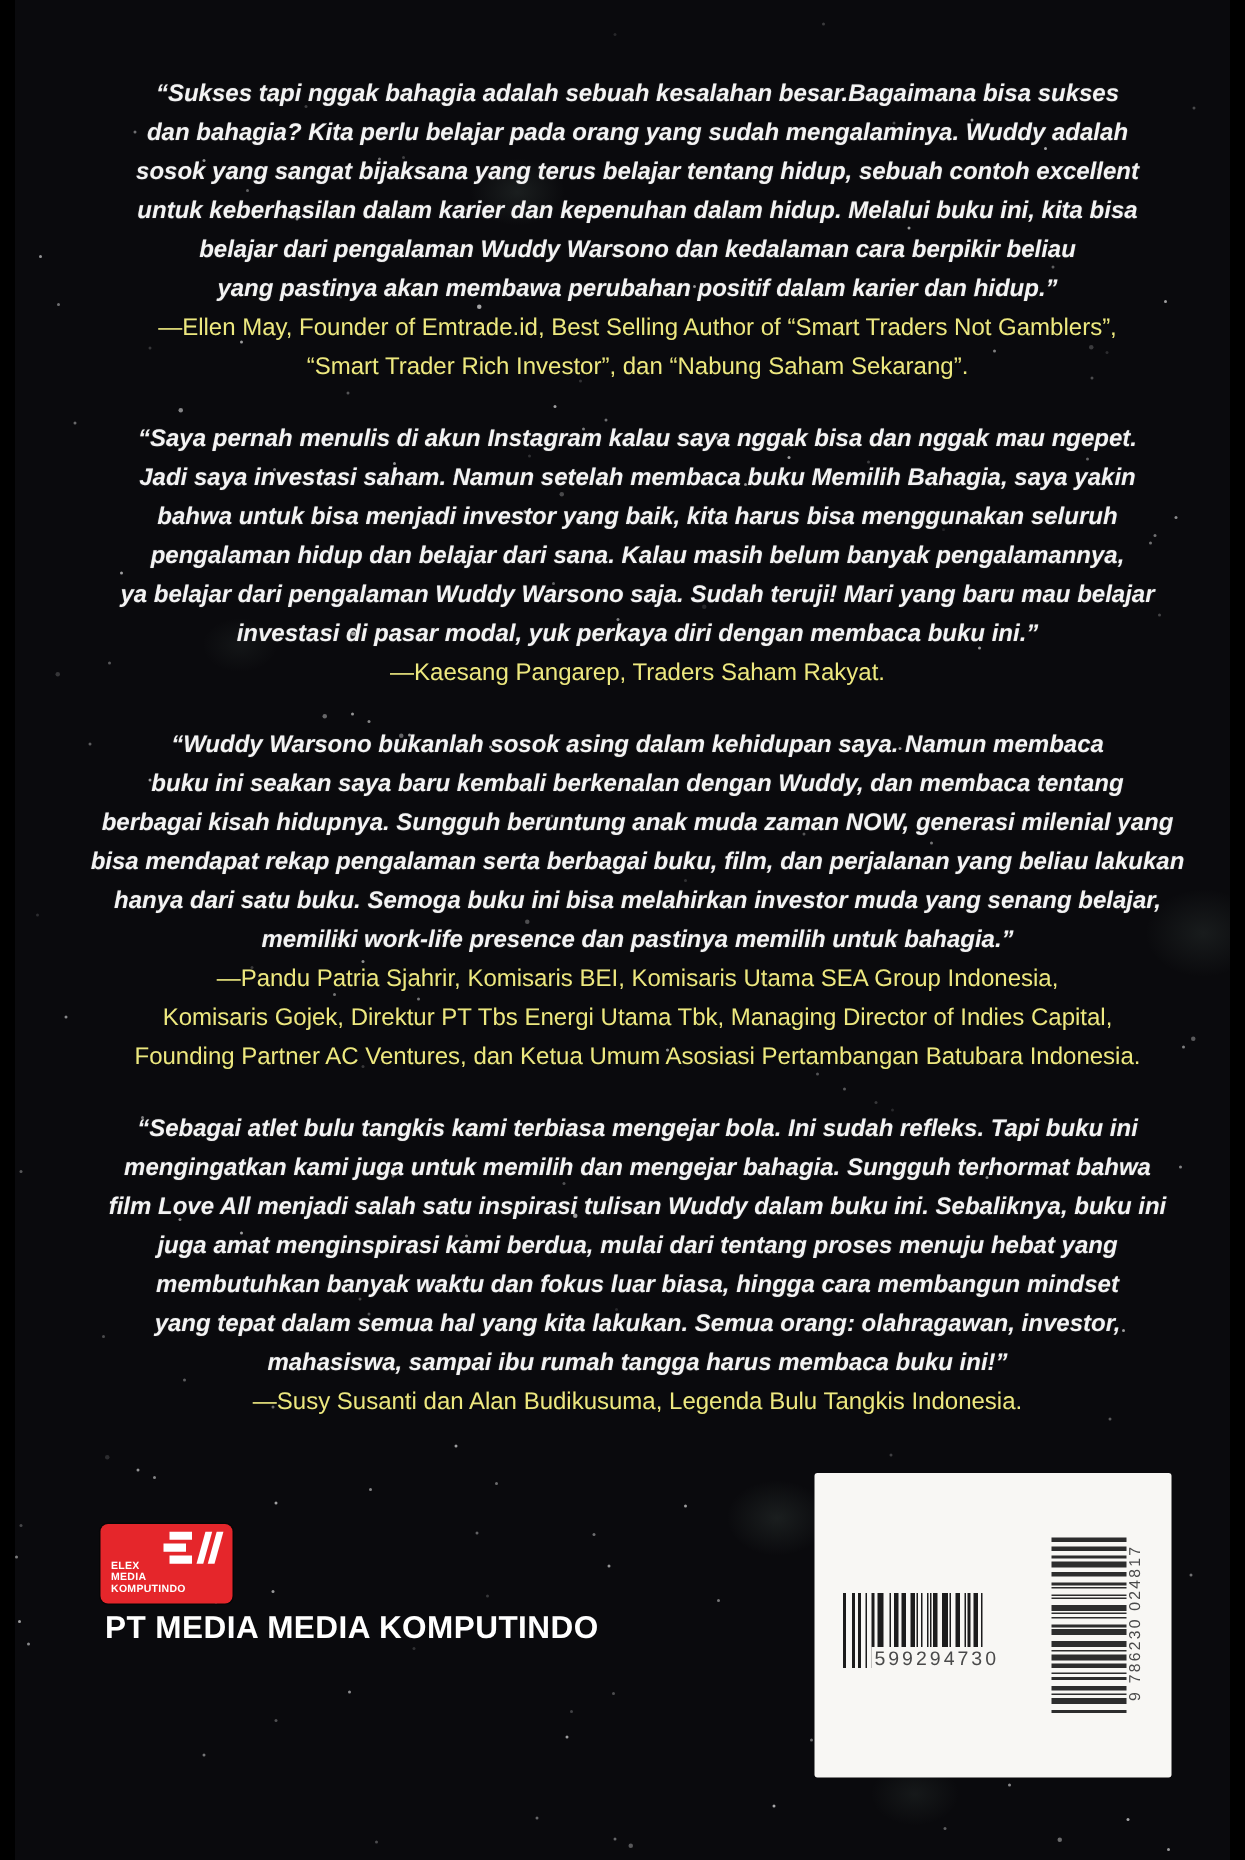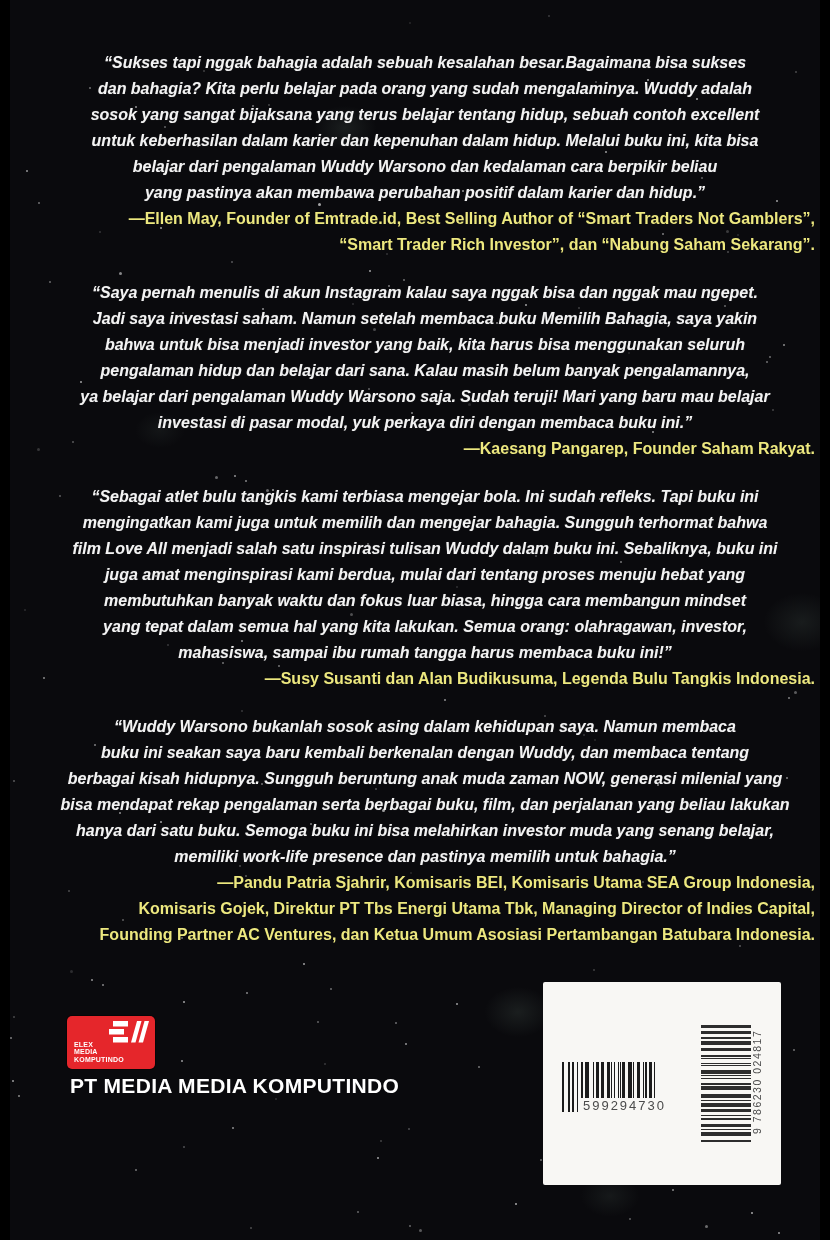"—Ellen May, Founder of Emtrade.id," .attribution { font-weight: bold -> normal; text-align: right -> none }
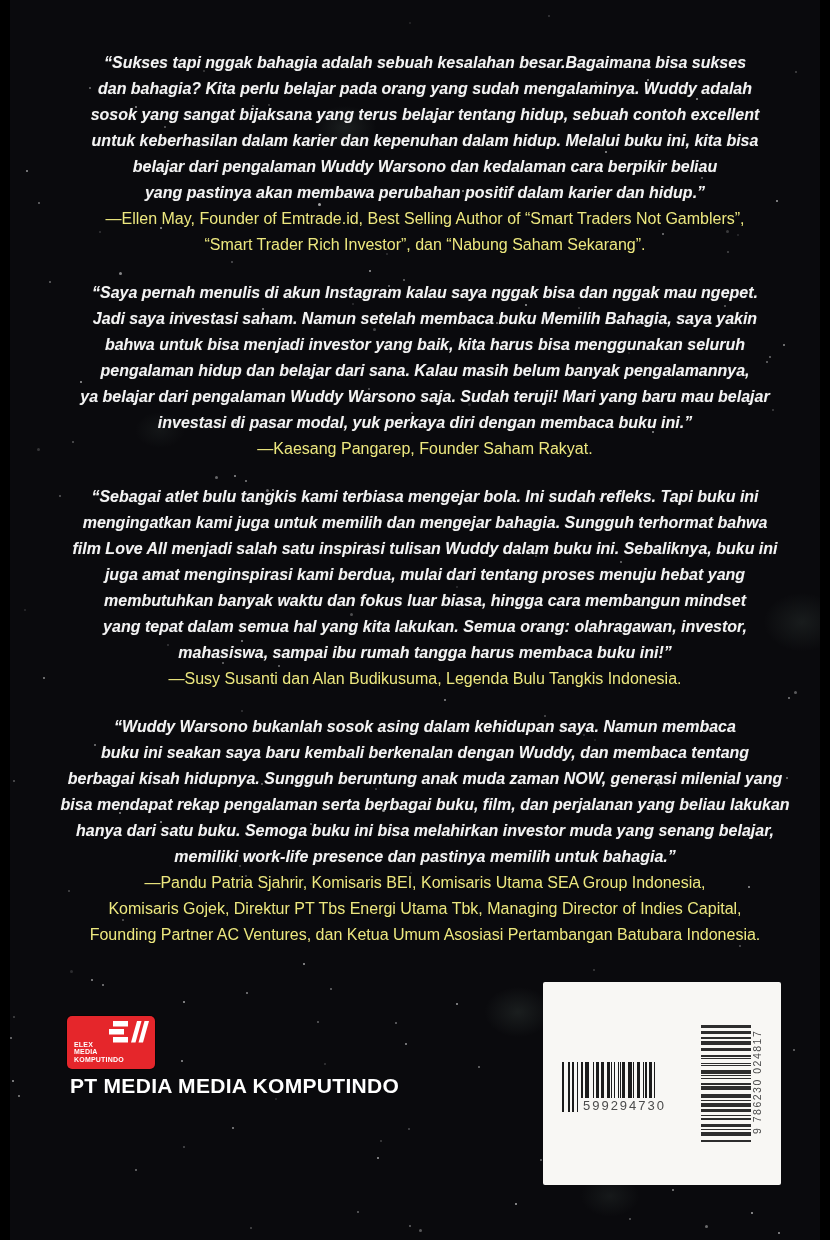"—Kaesang Pangarep, Founder Saham Rakyat." div.attribution { text: Founder -> Traders }
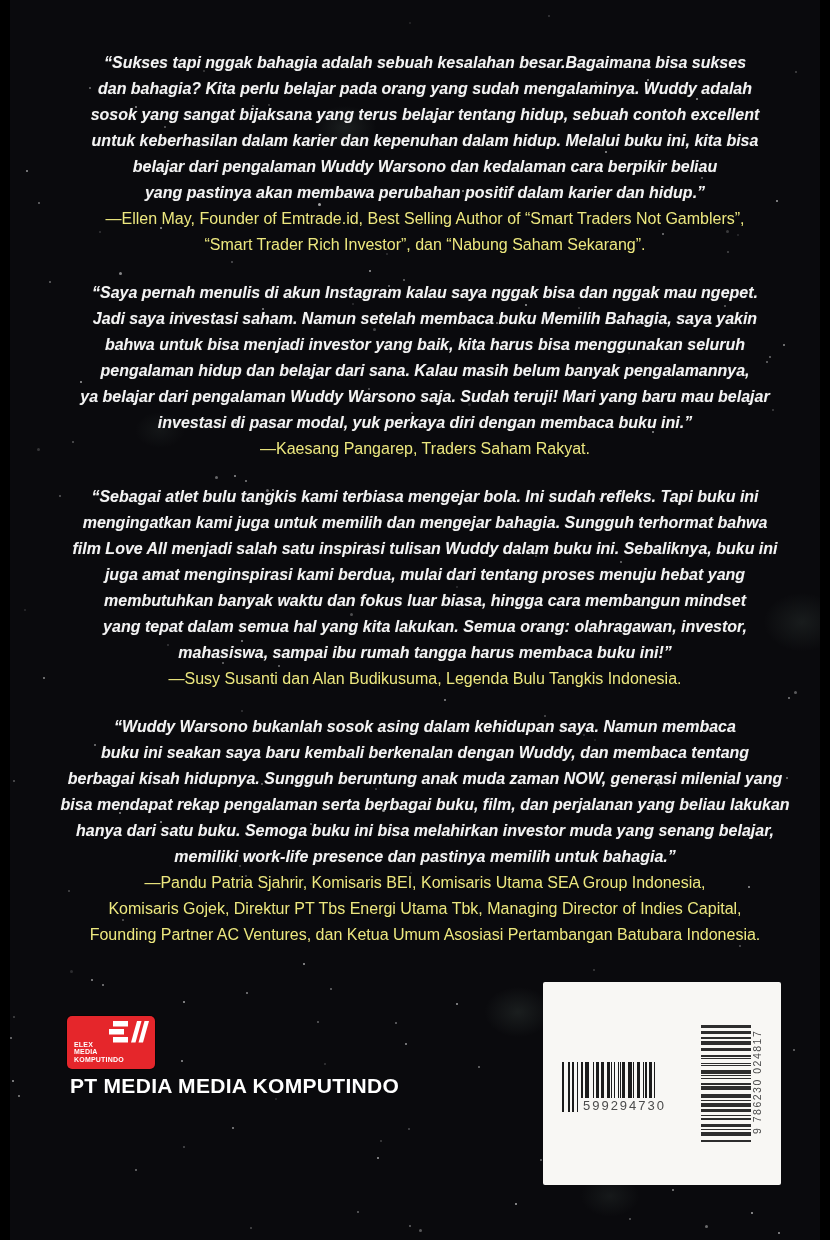"“Sebagai atlet bulu tangkis kami" div.testimonial { order: before "“Wuddy Warsono bukanlah sosok asing" -> after "“Wuddy Warsono bukanlah sosok asing" }
